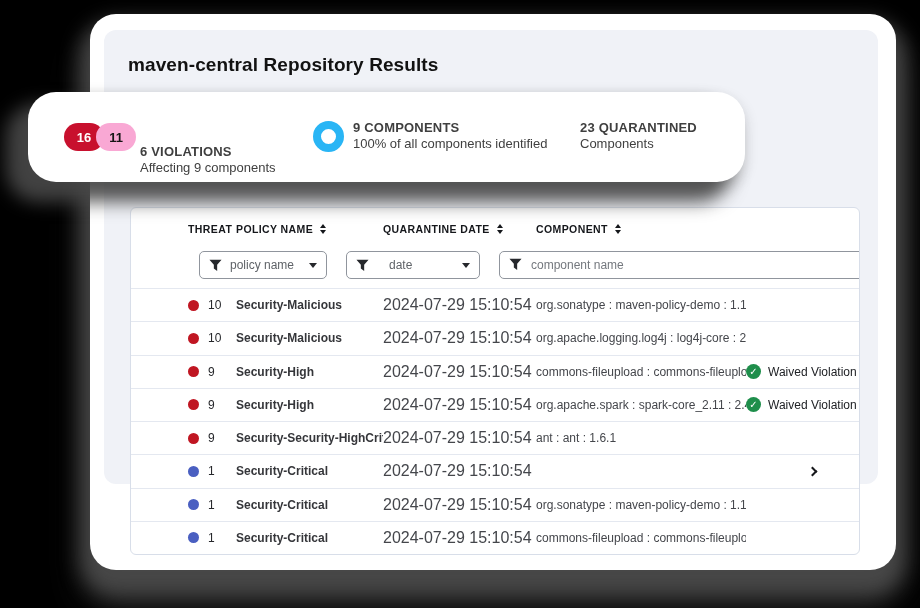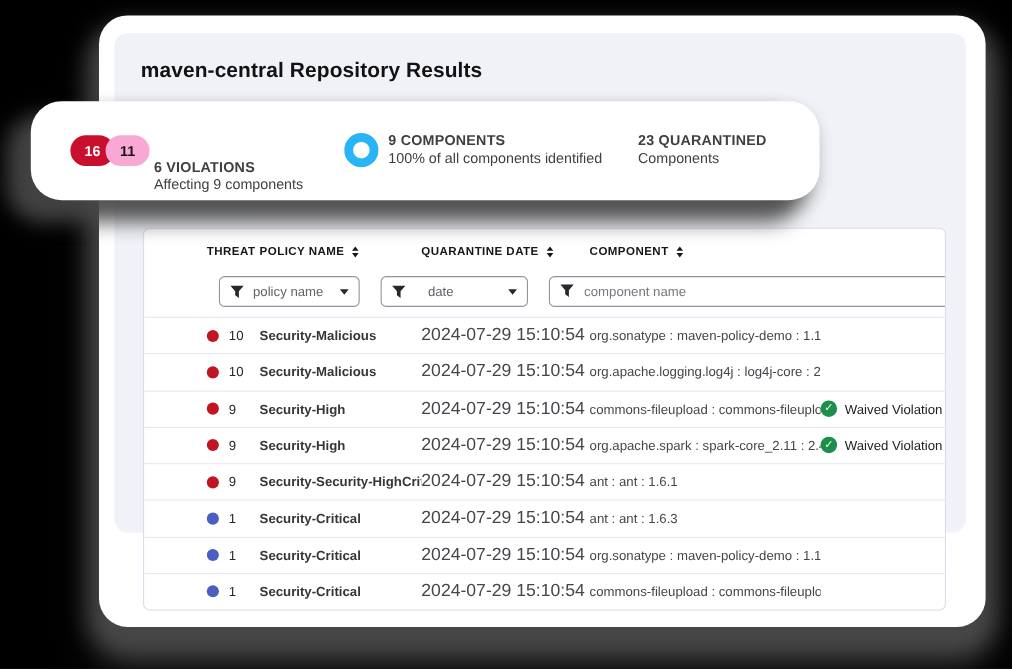"ant : ant : 1.6.3" div.c-comp { html: <div>ant : ant : 1.6.3</div> -> none }
